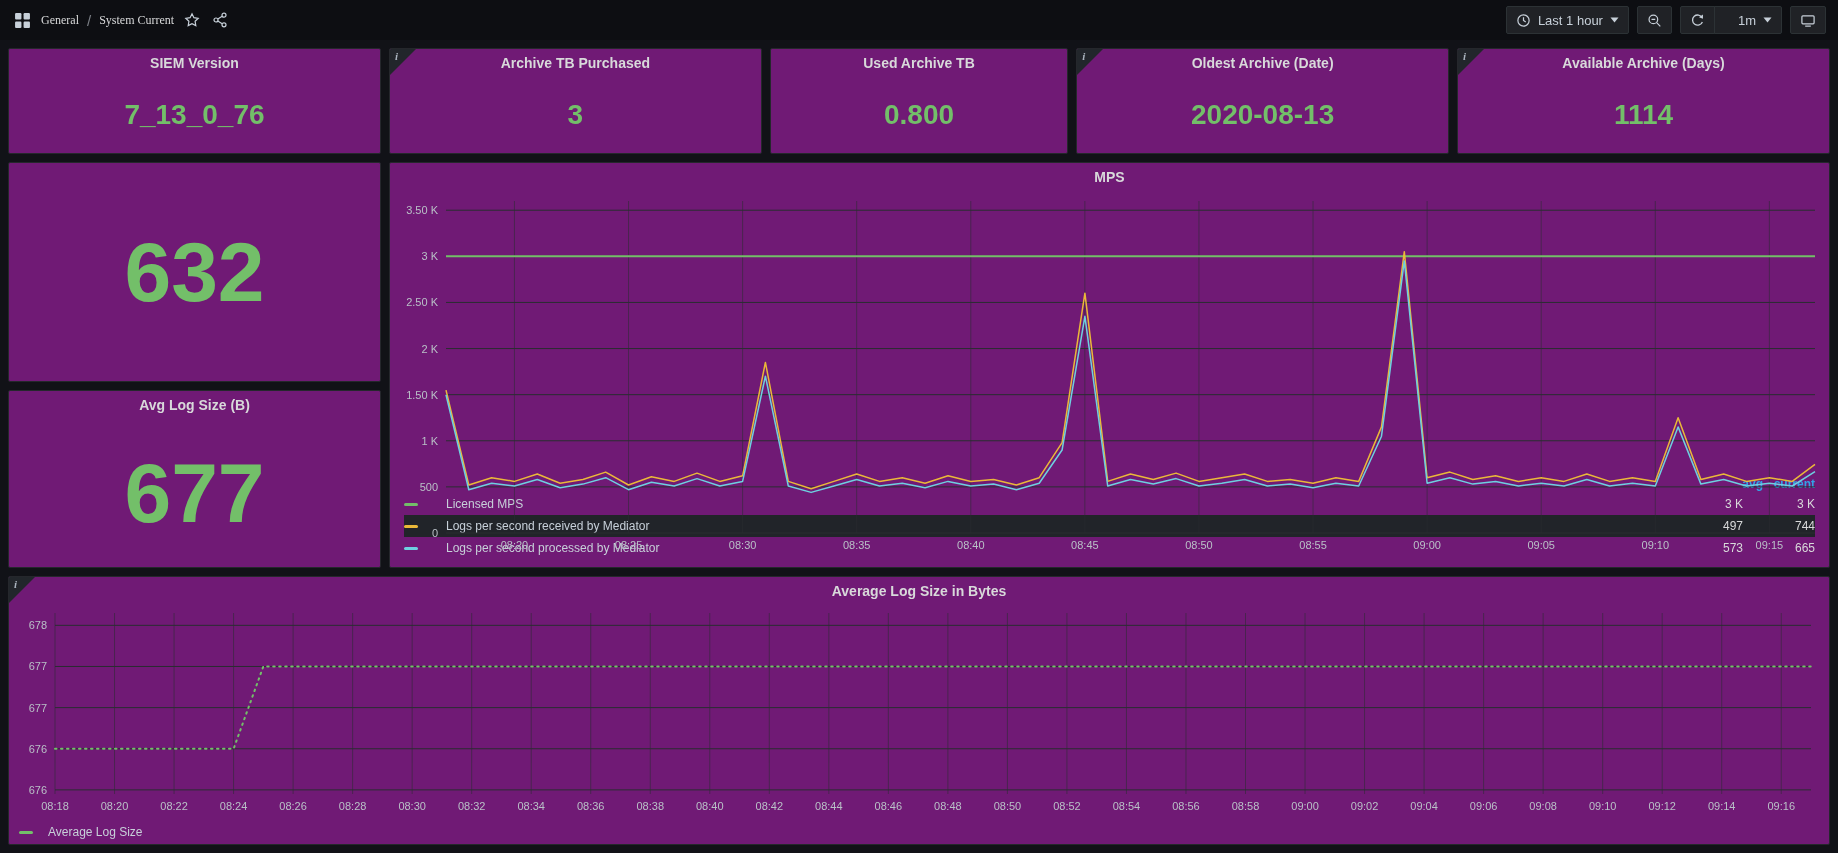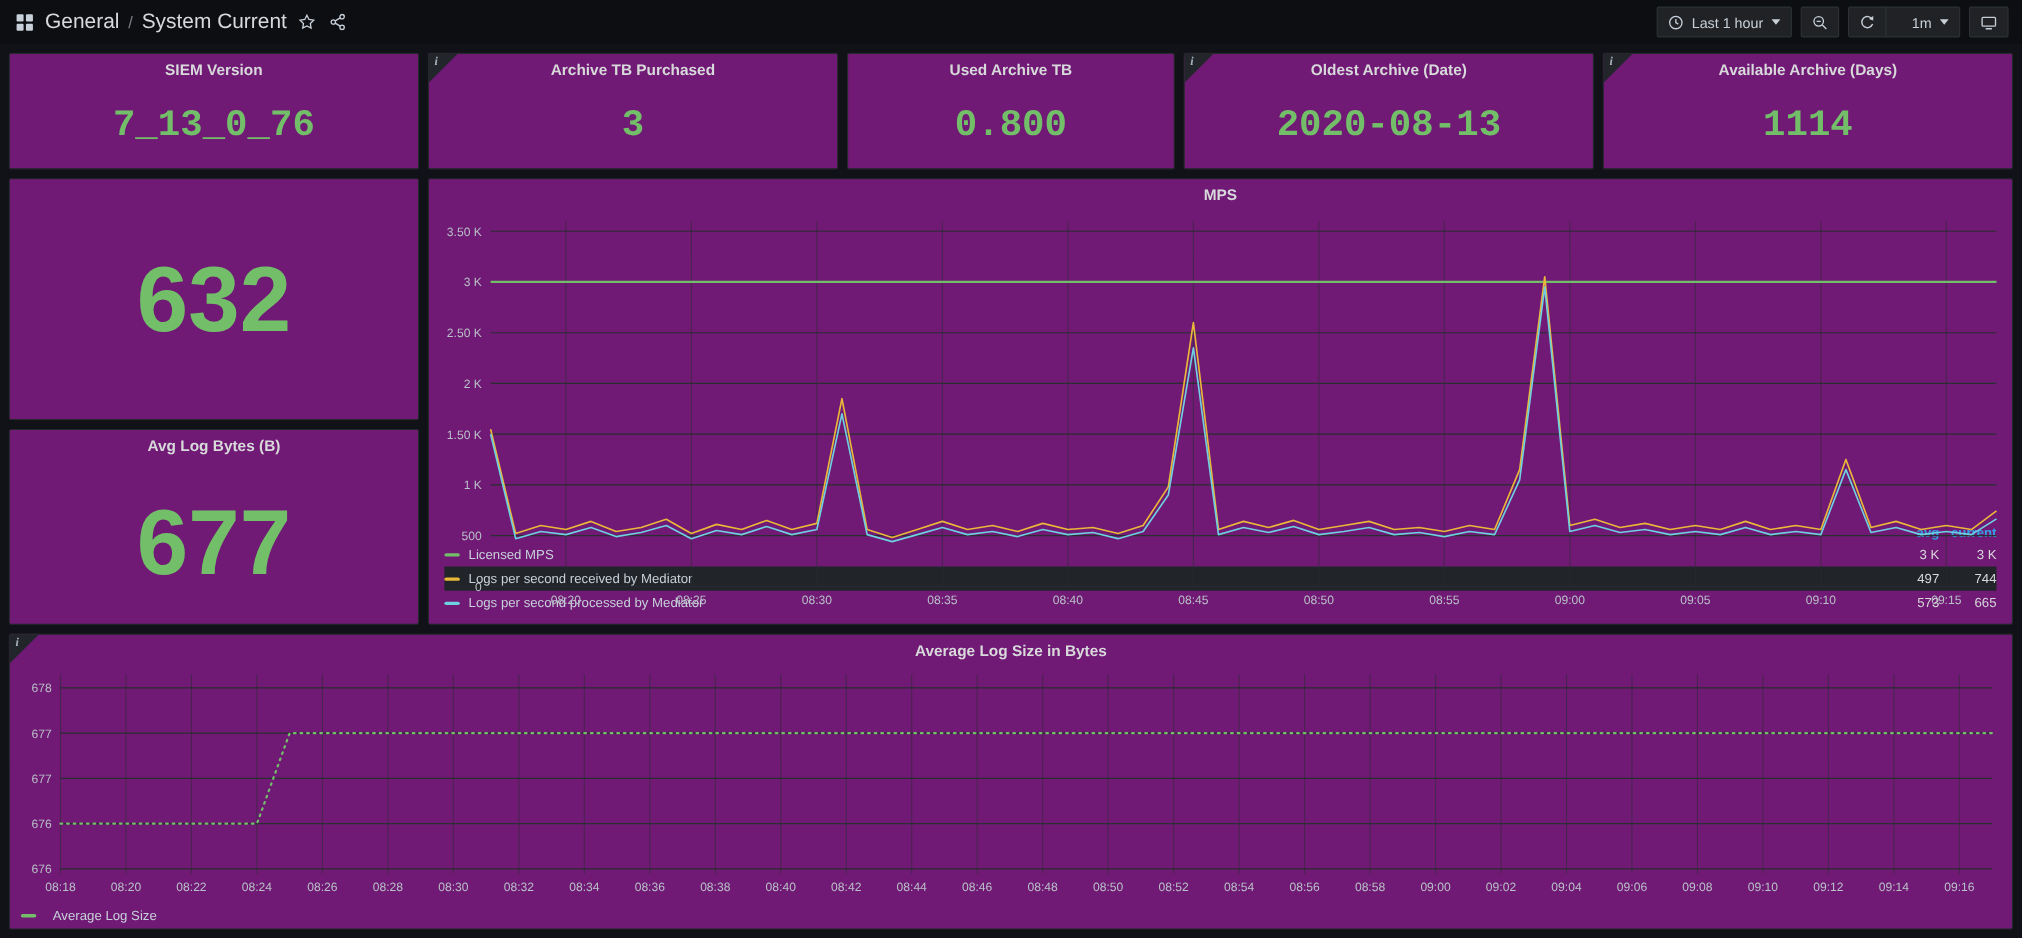"General" .crumb { font-family: none -> Liberation Serif, serif; font-size: 19px -> 12px }
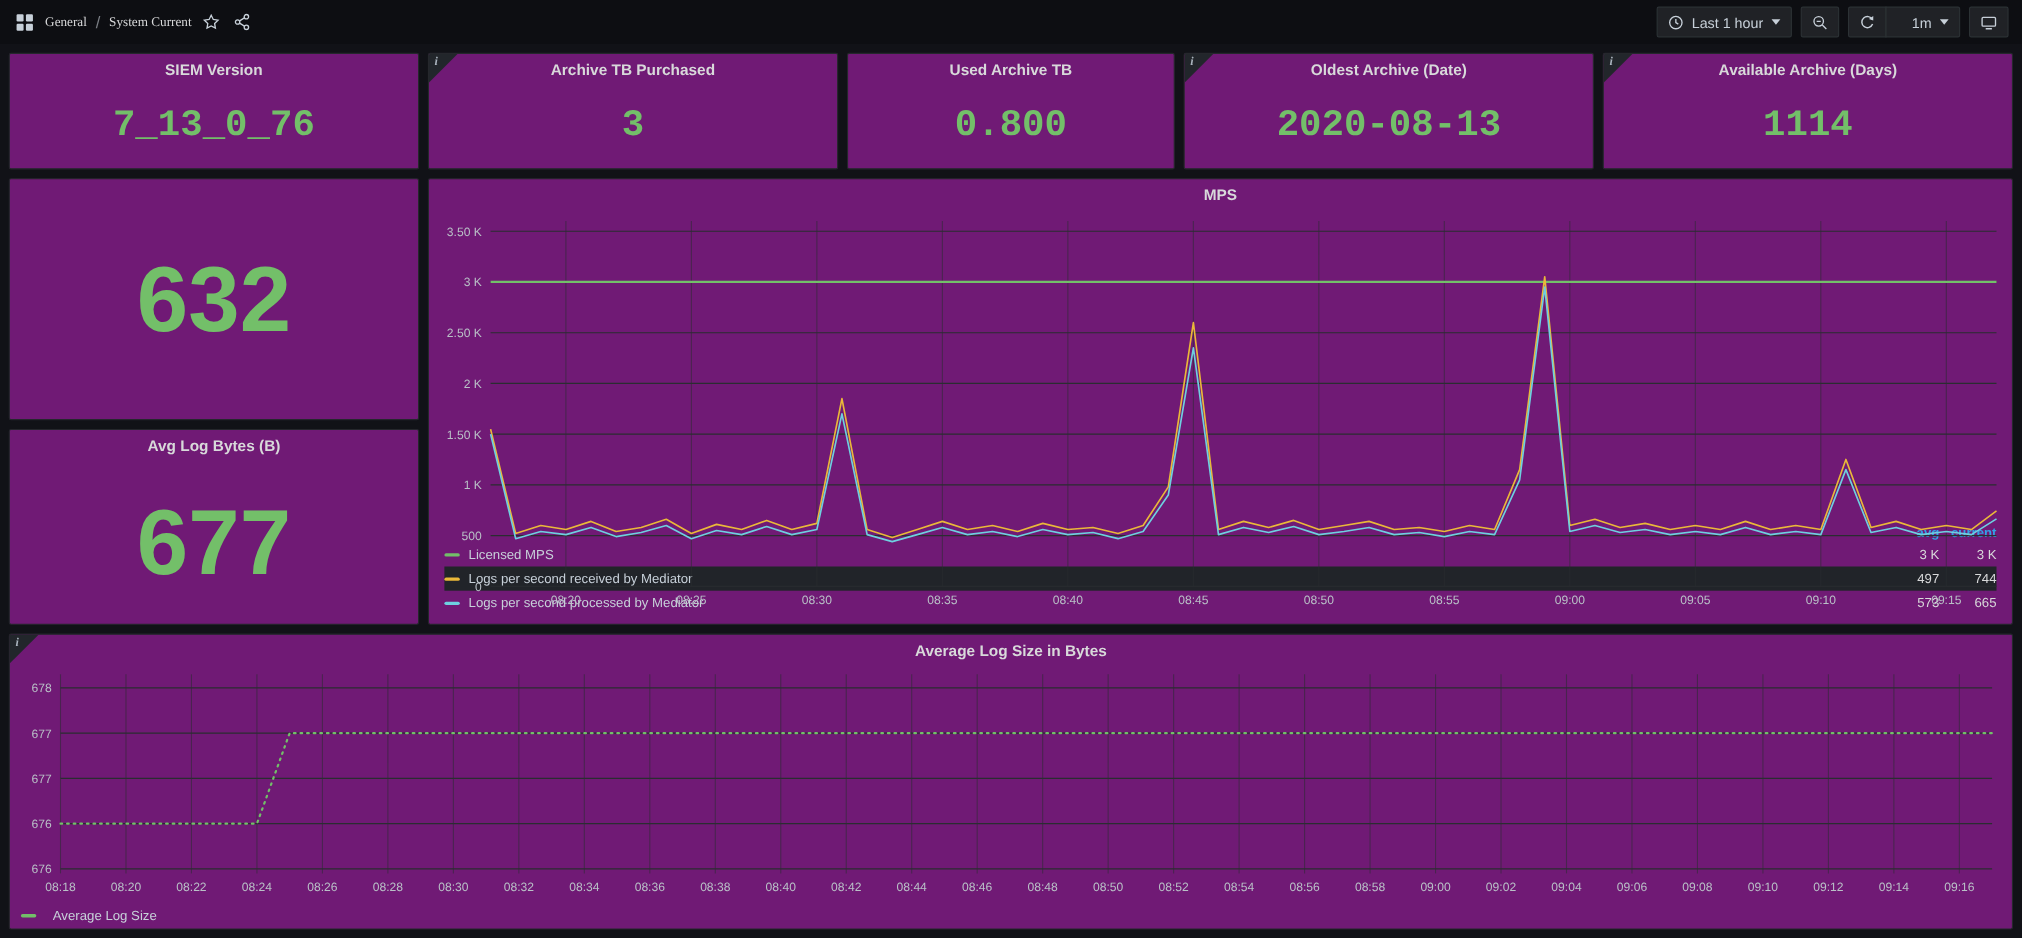"7_13_0_76" .v-lg { font-family: Liberation Mono, monospace -> none; font-size: 34px -> 28px }
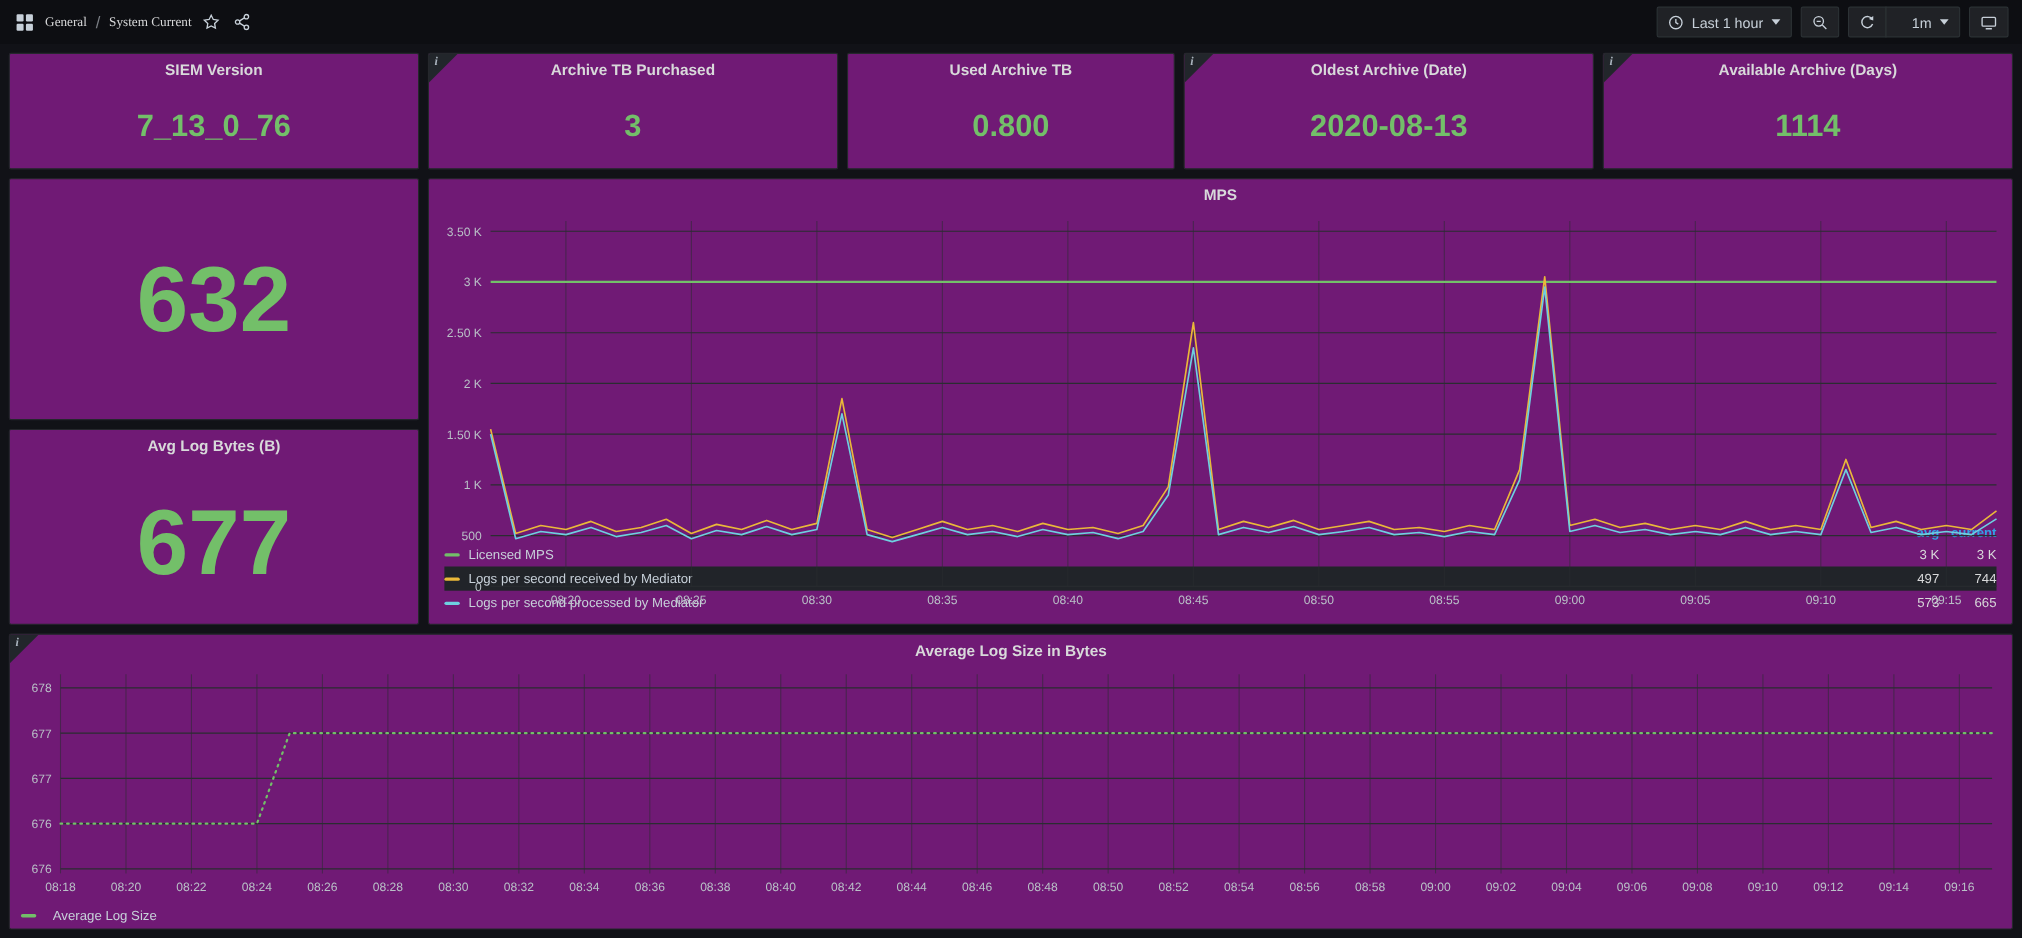"Avg Log Bytes (B)" div.panel-title { text: Bytes -> Size }
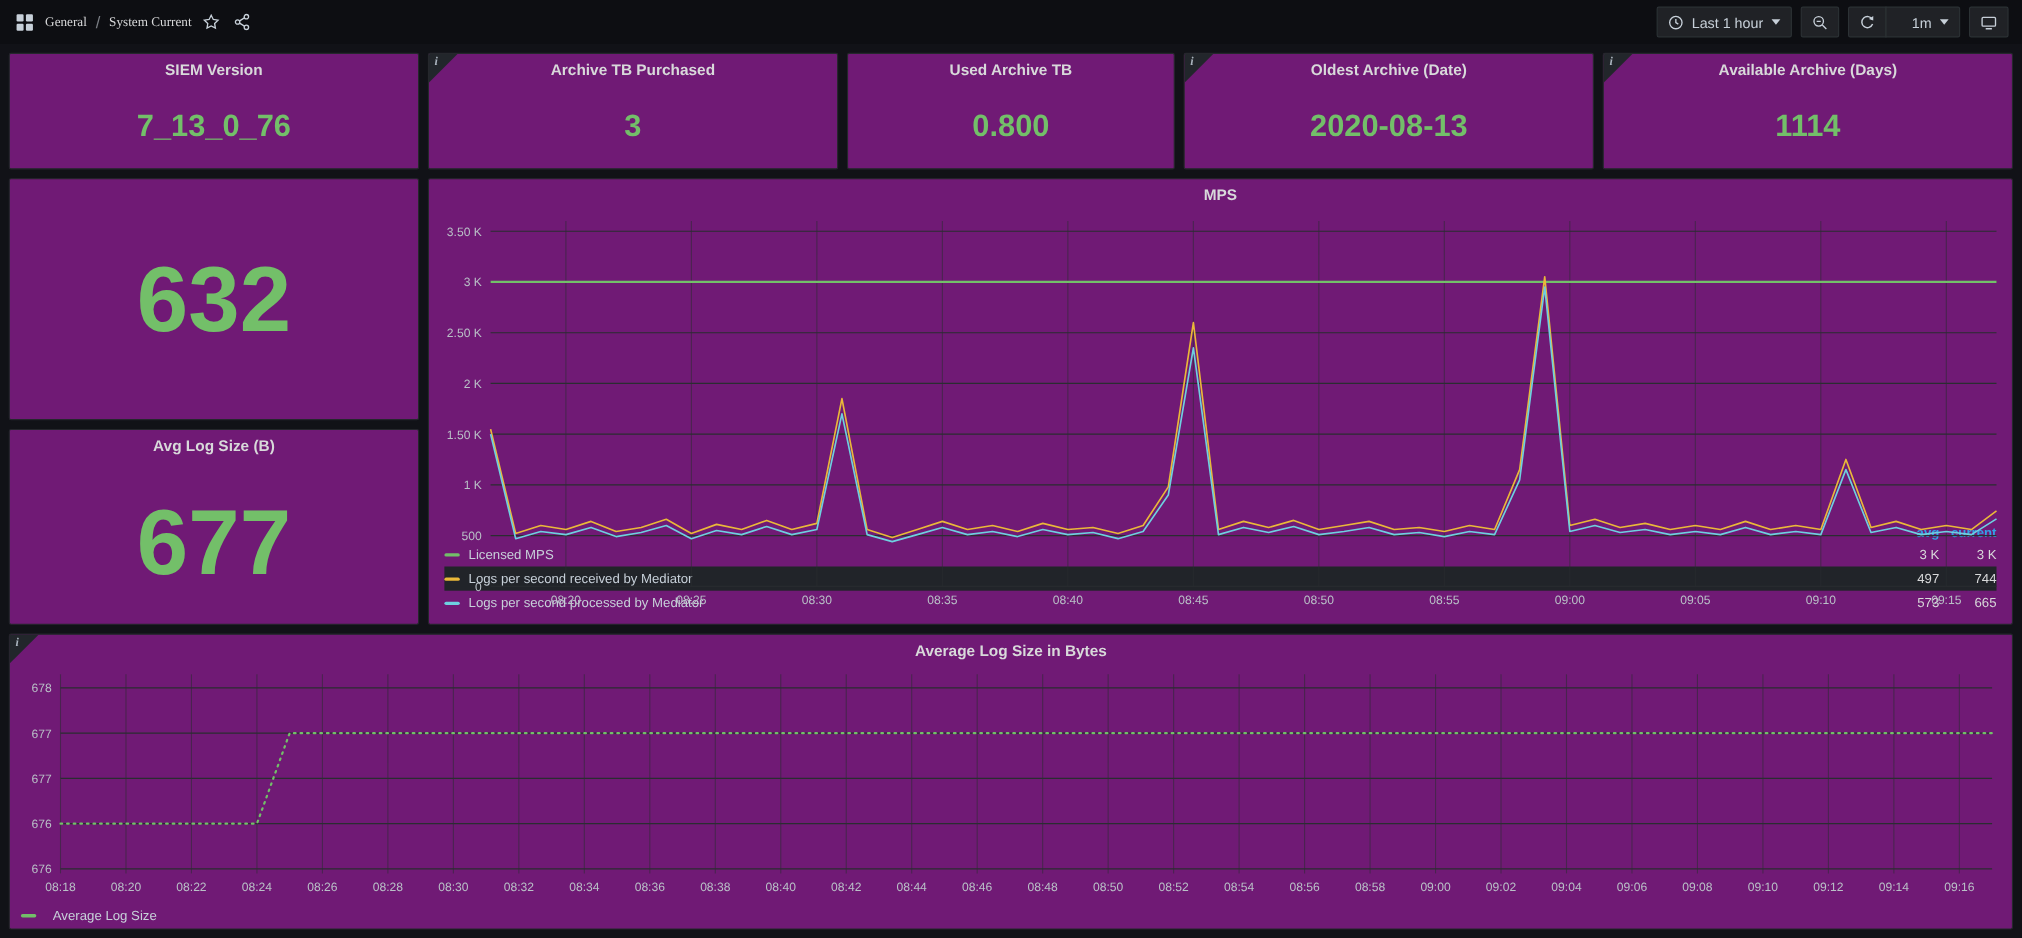"Licensed MPS" .lg-rows .lg-row { gap: none -> 20px }
